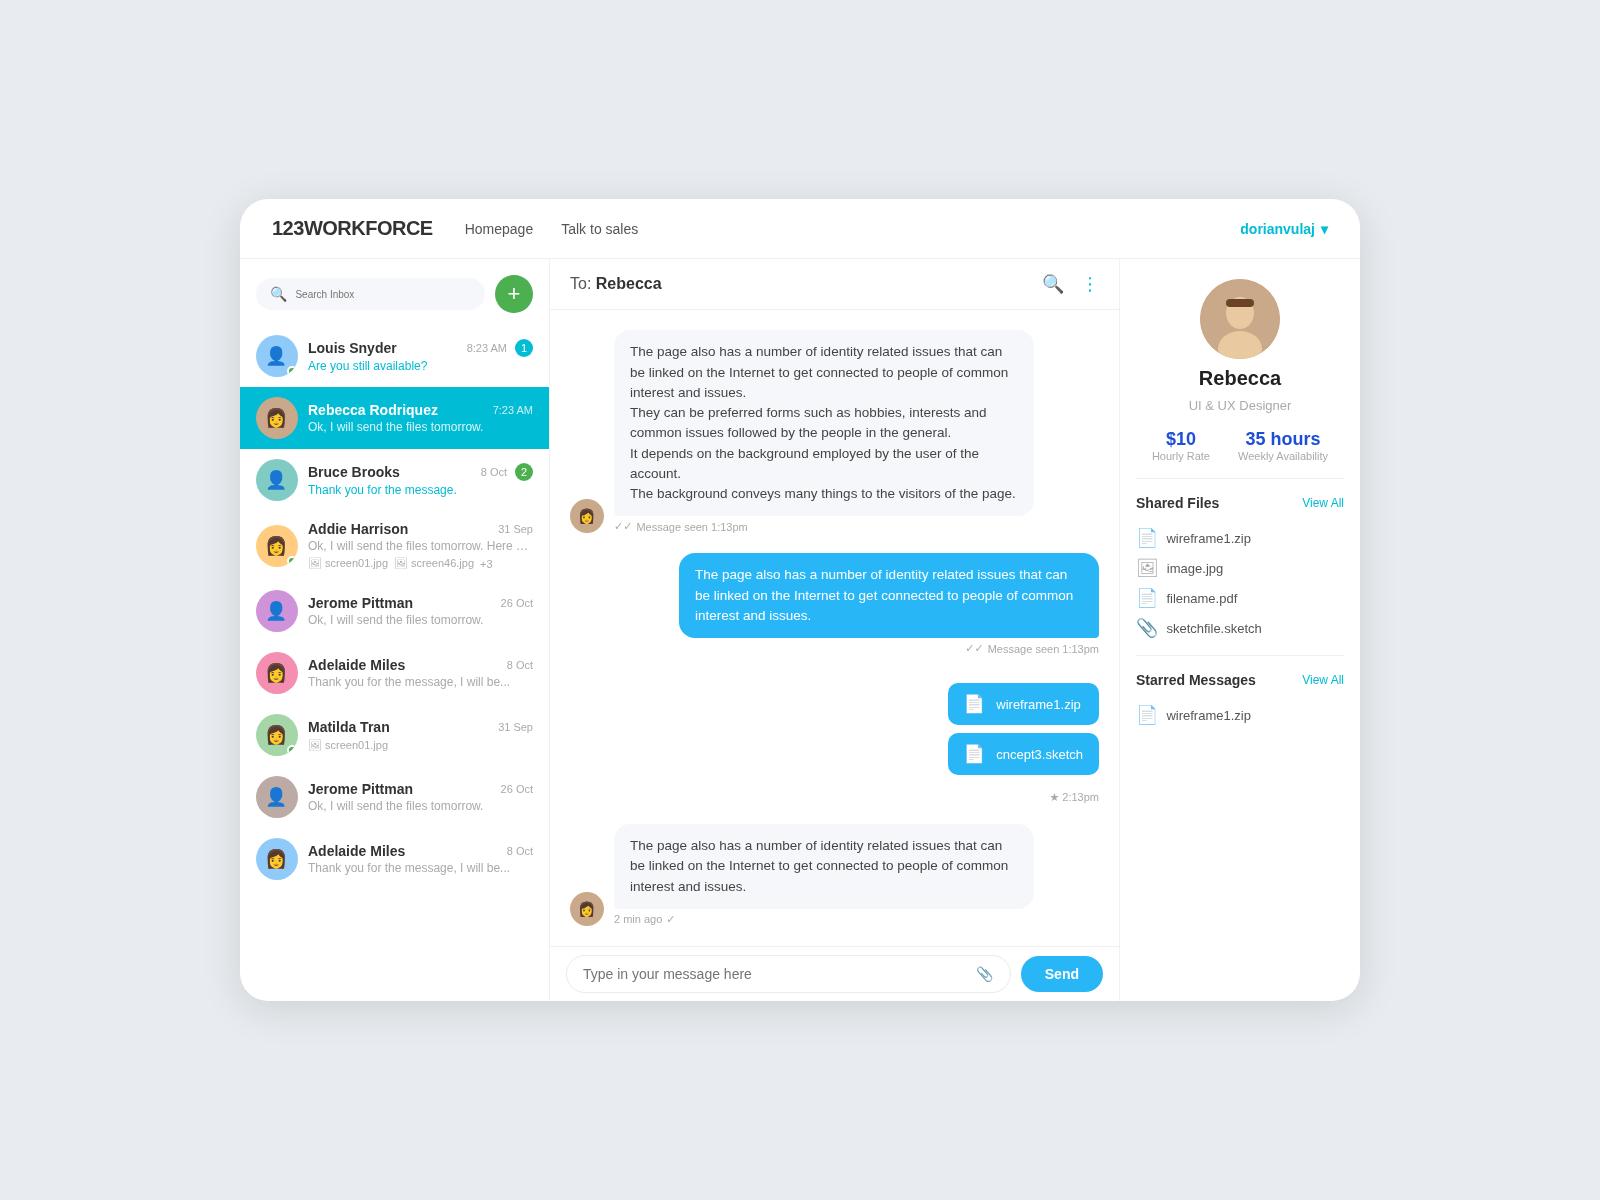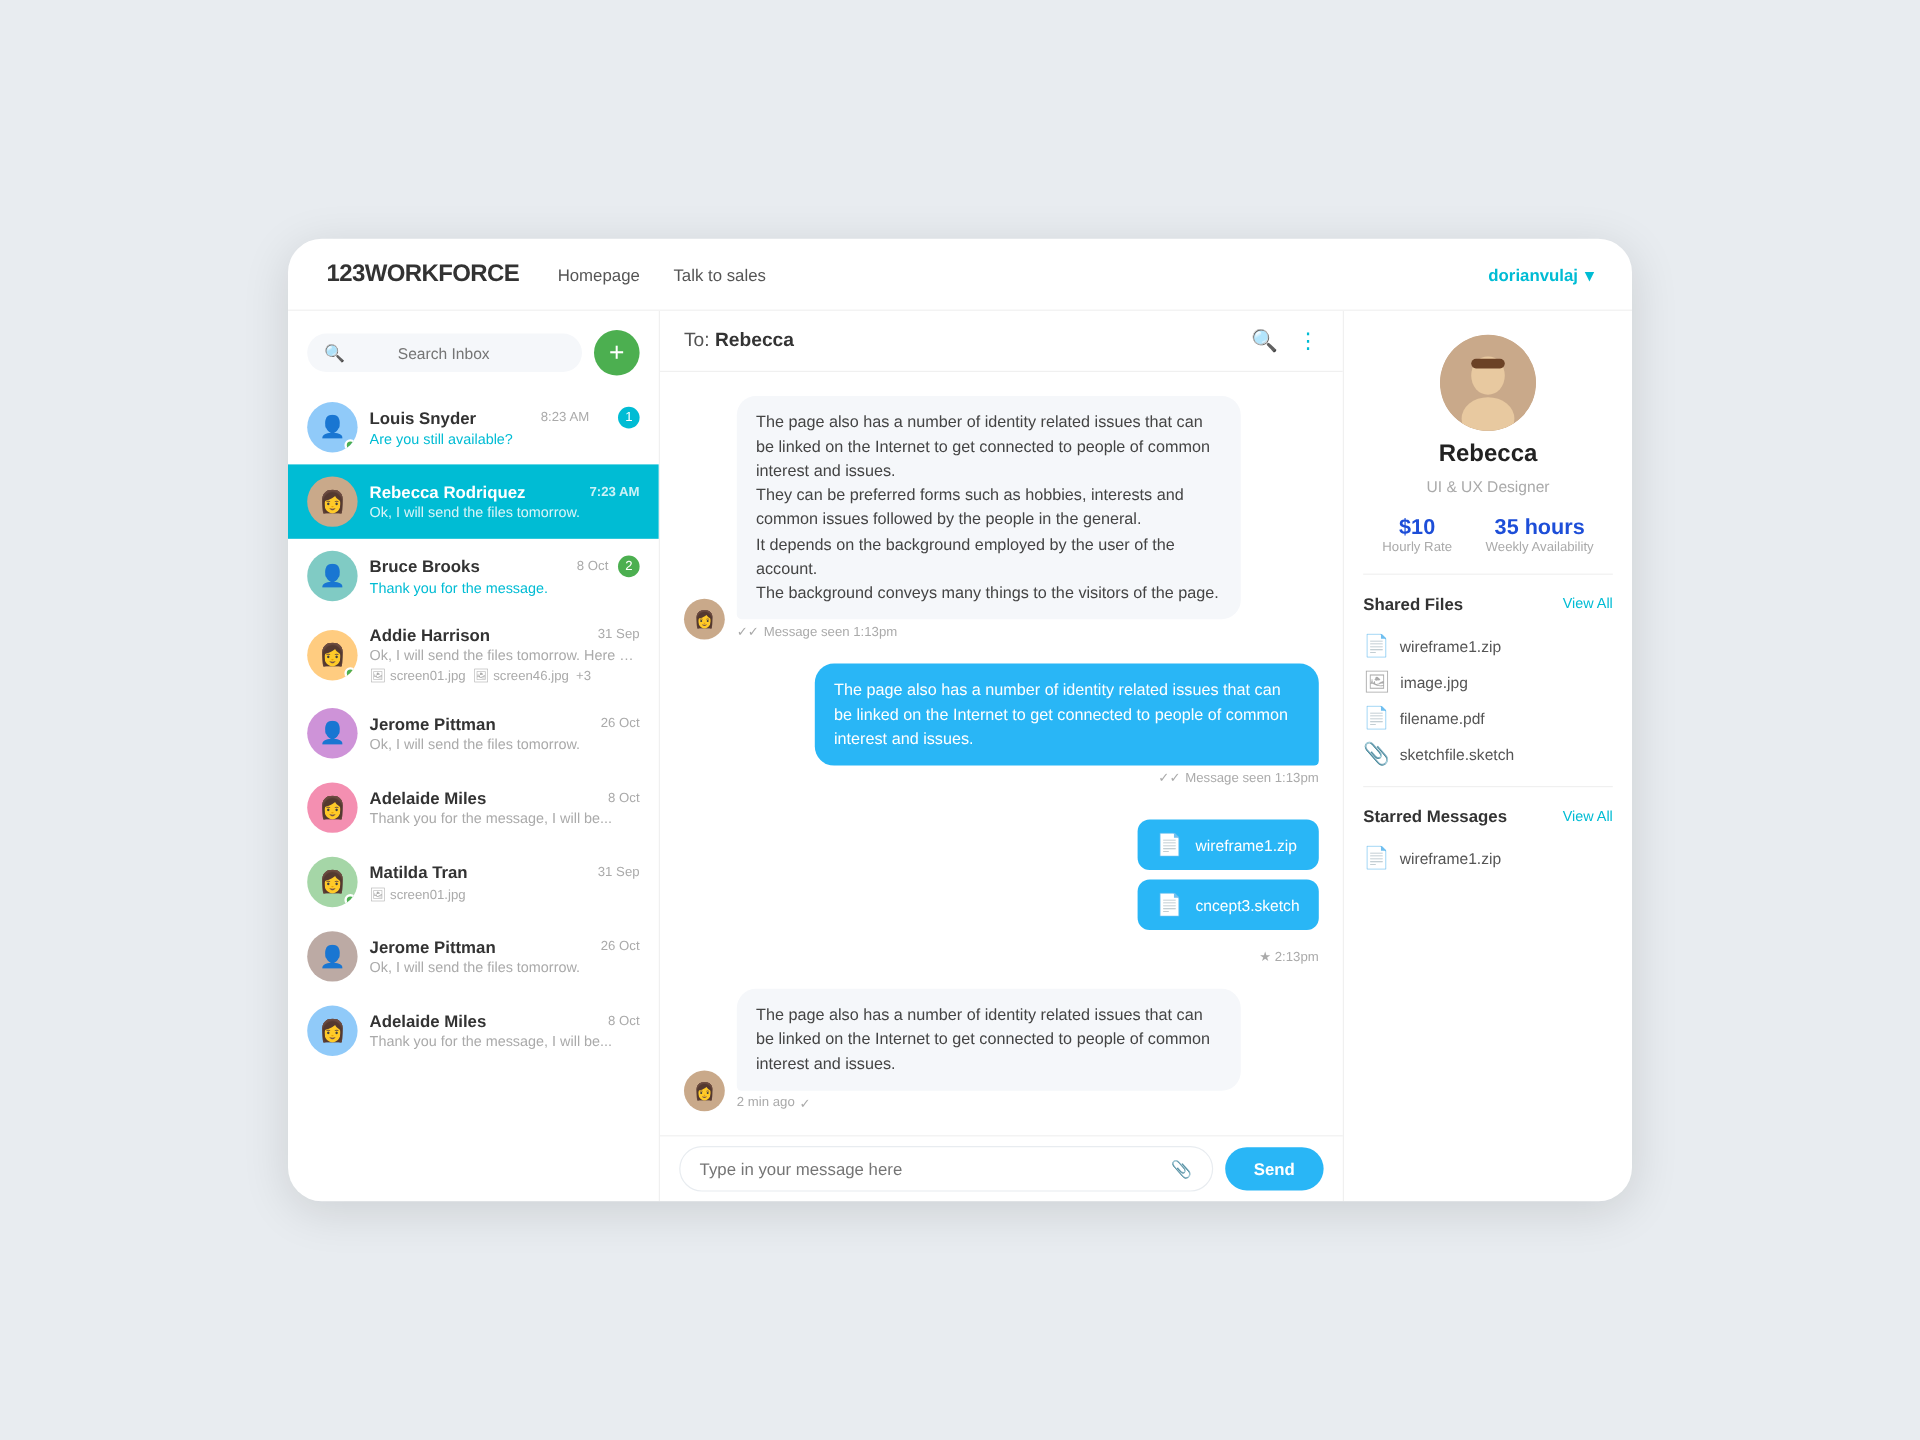"Search Inbox" .search-box input { font-size: 13px -> 10px; margin-left: 36px -> none }
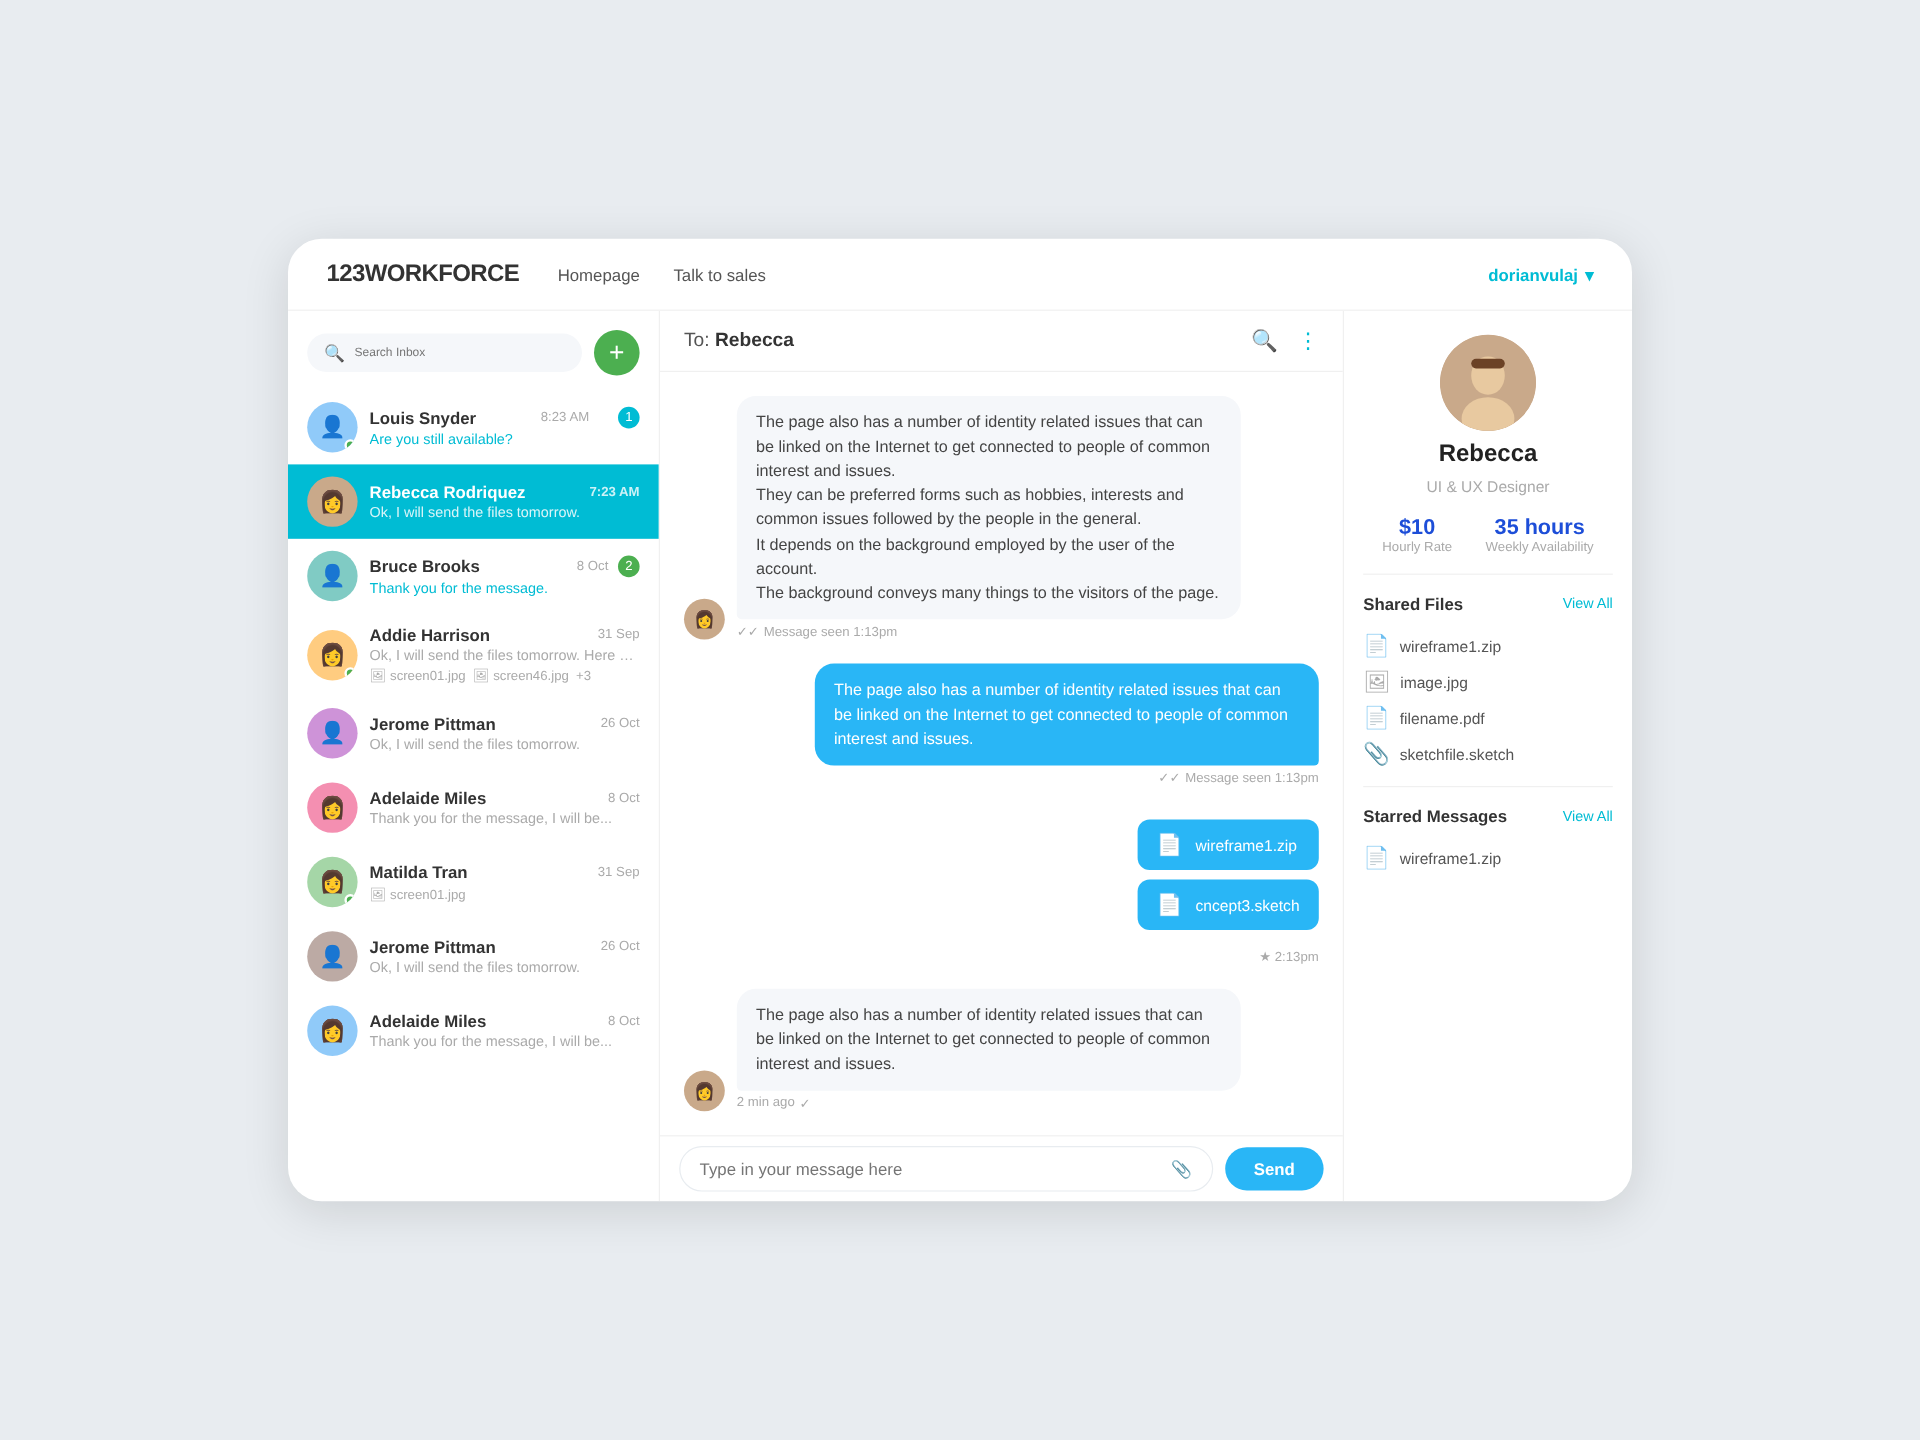"8:23 AM" div { gap: 20px -> 4px }
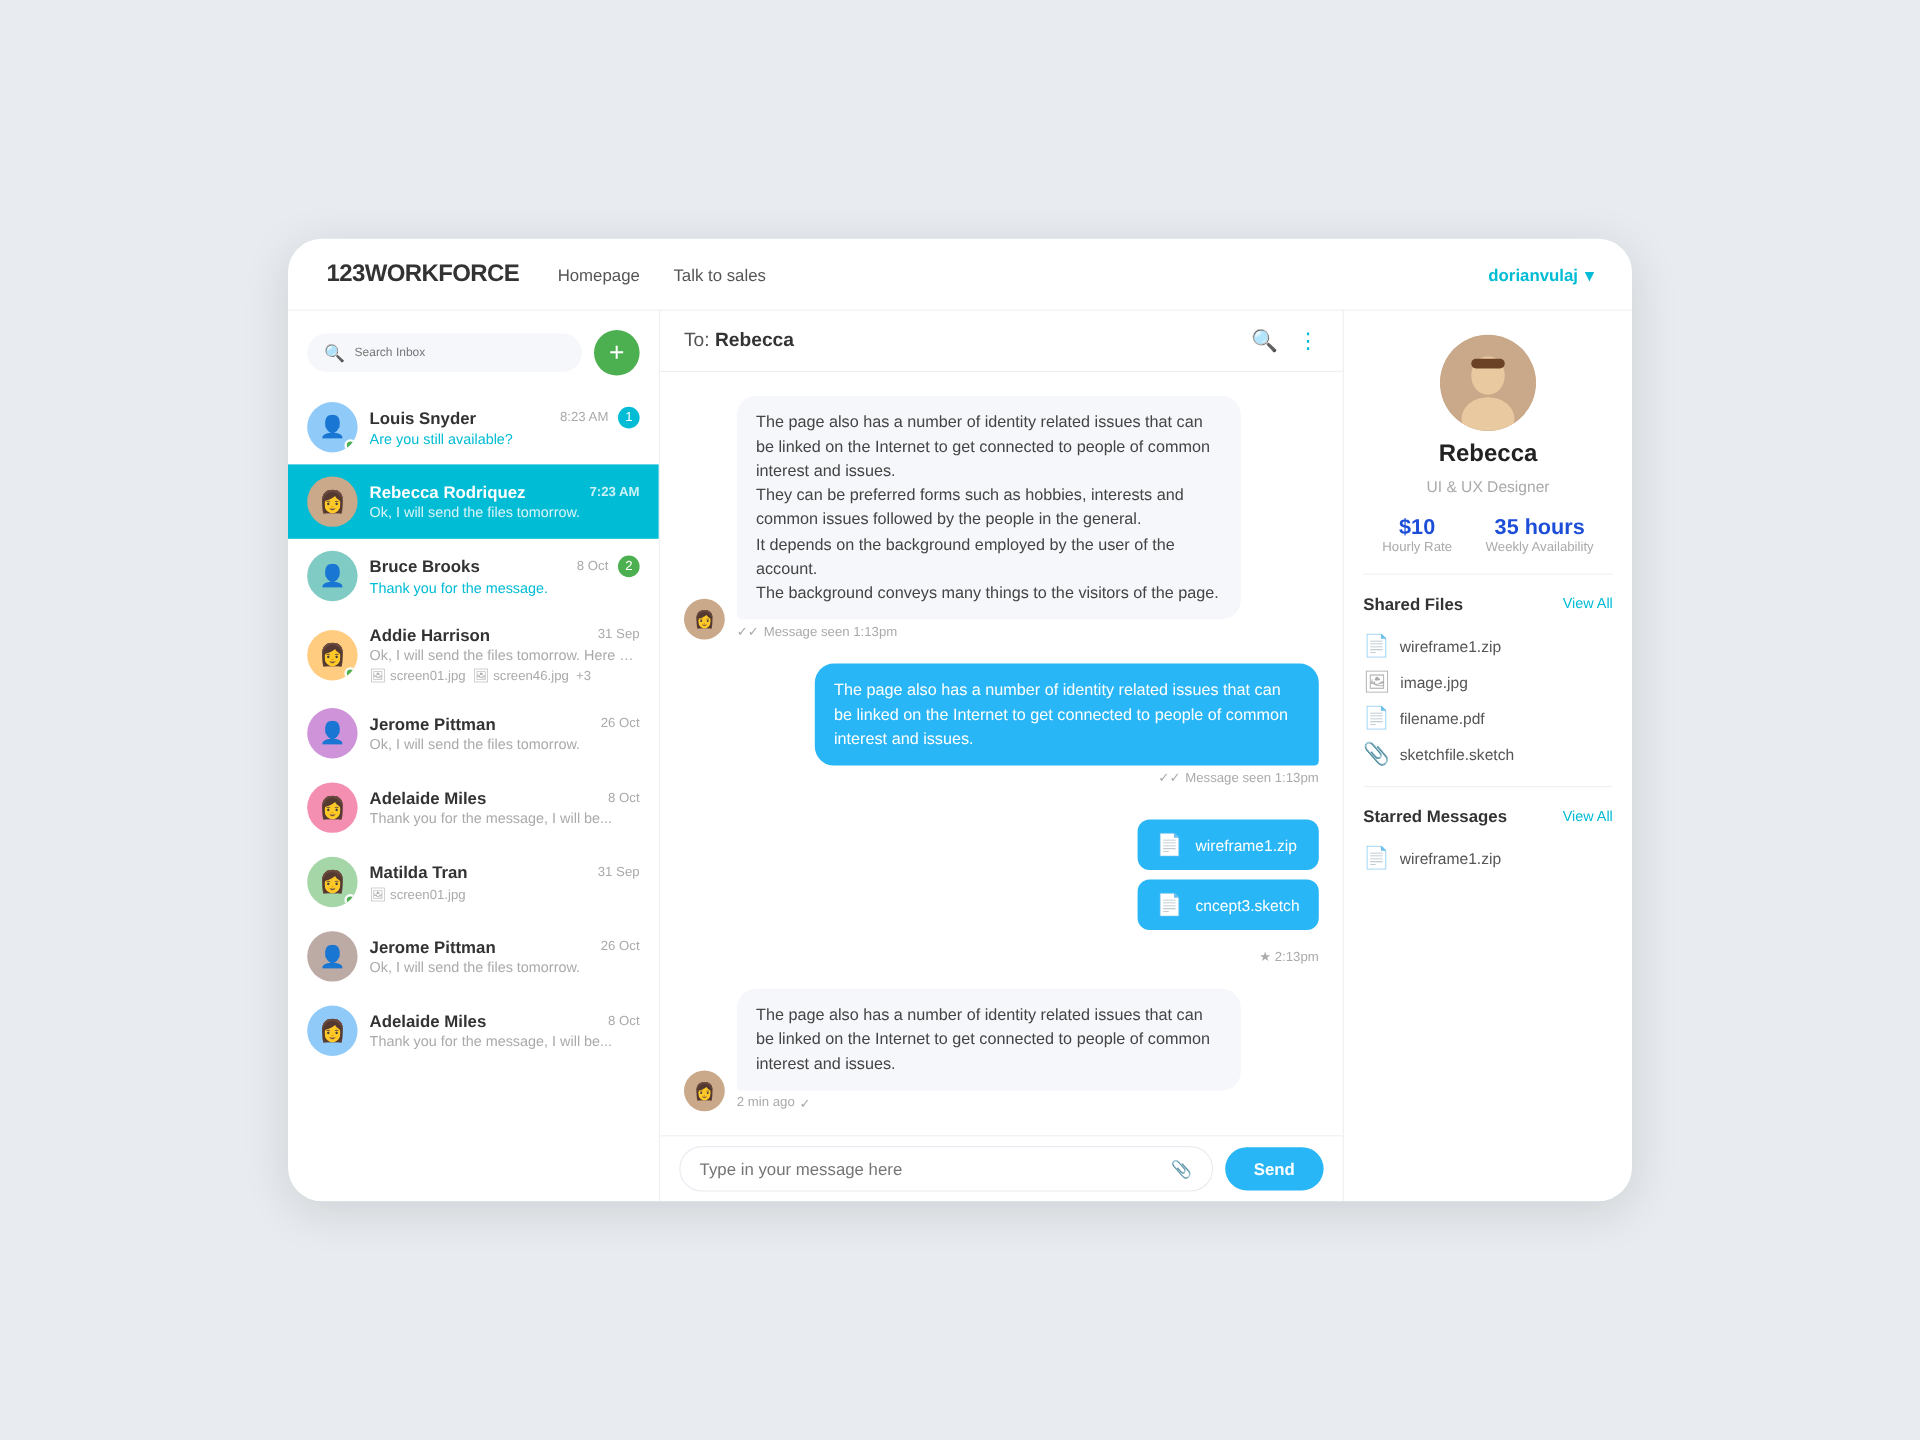"7:23 AM" .contact-item.active .contact-time { font-weight: bold -> none }
